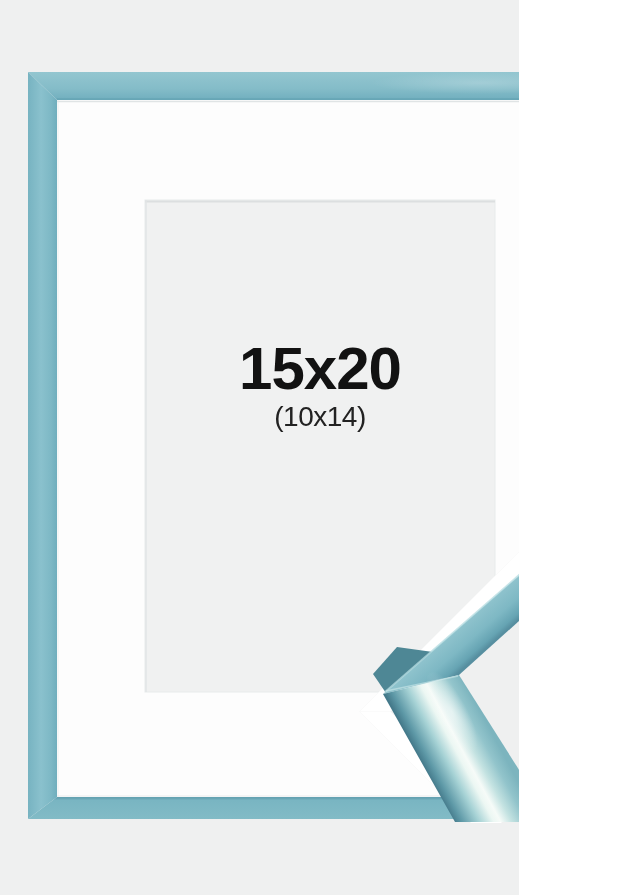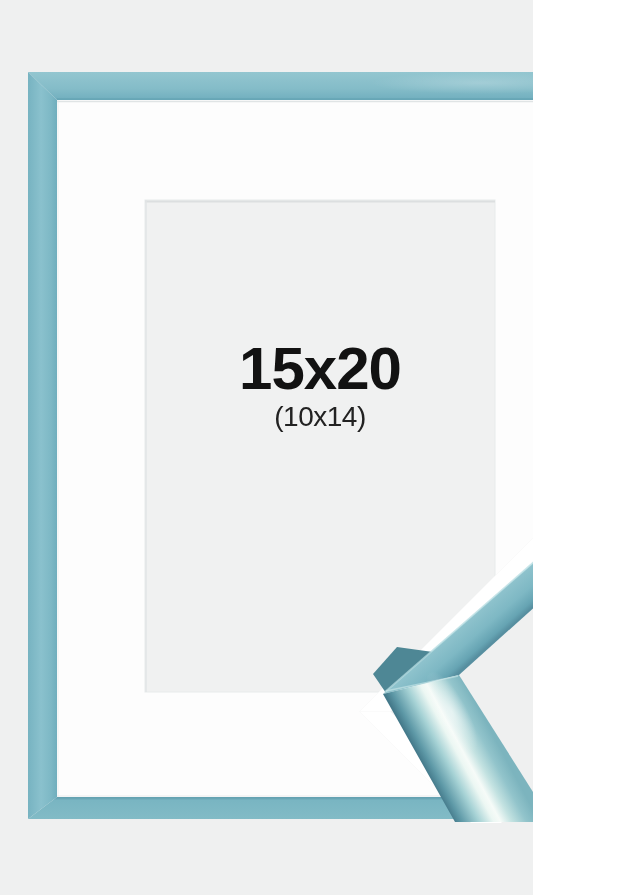"15x20" .stage { padding-left: 14px -> none }
